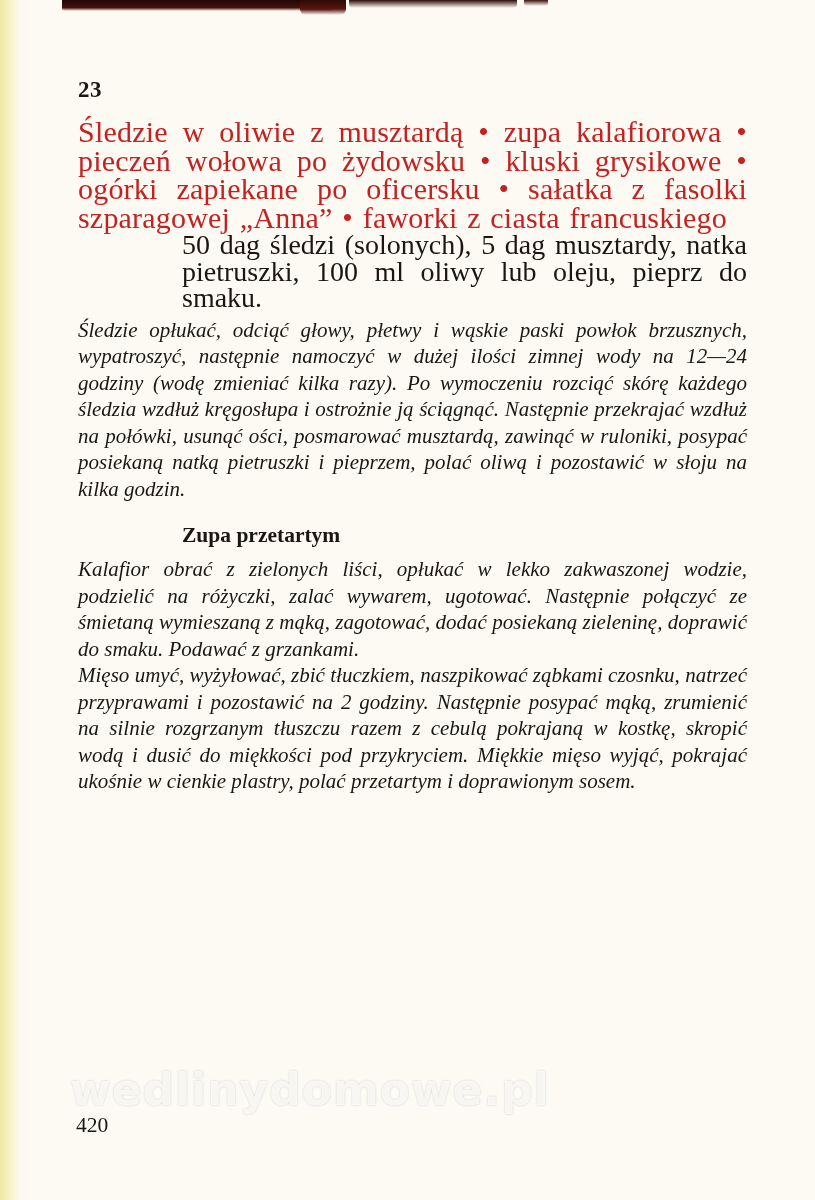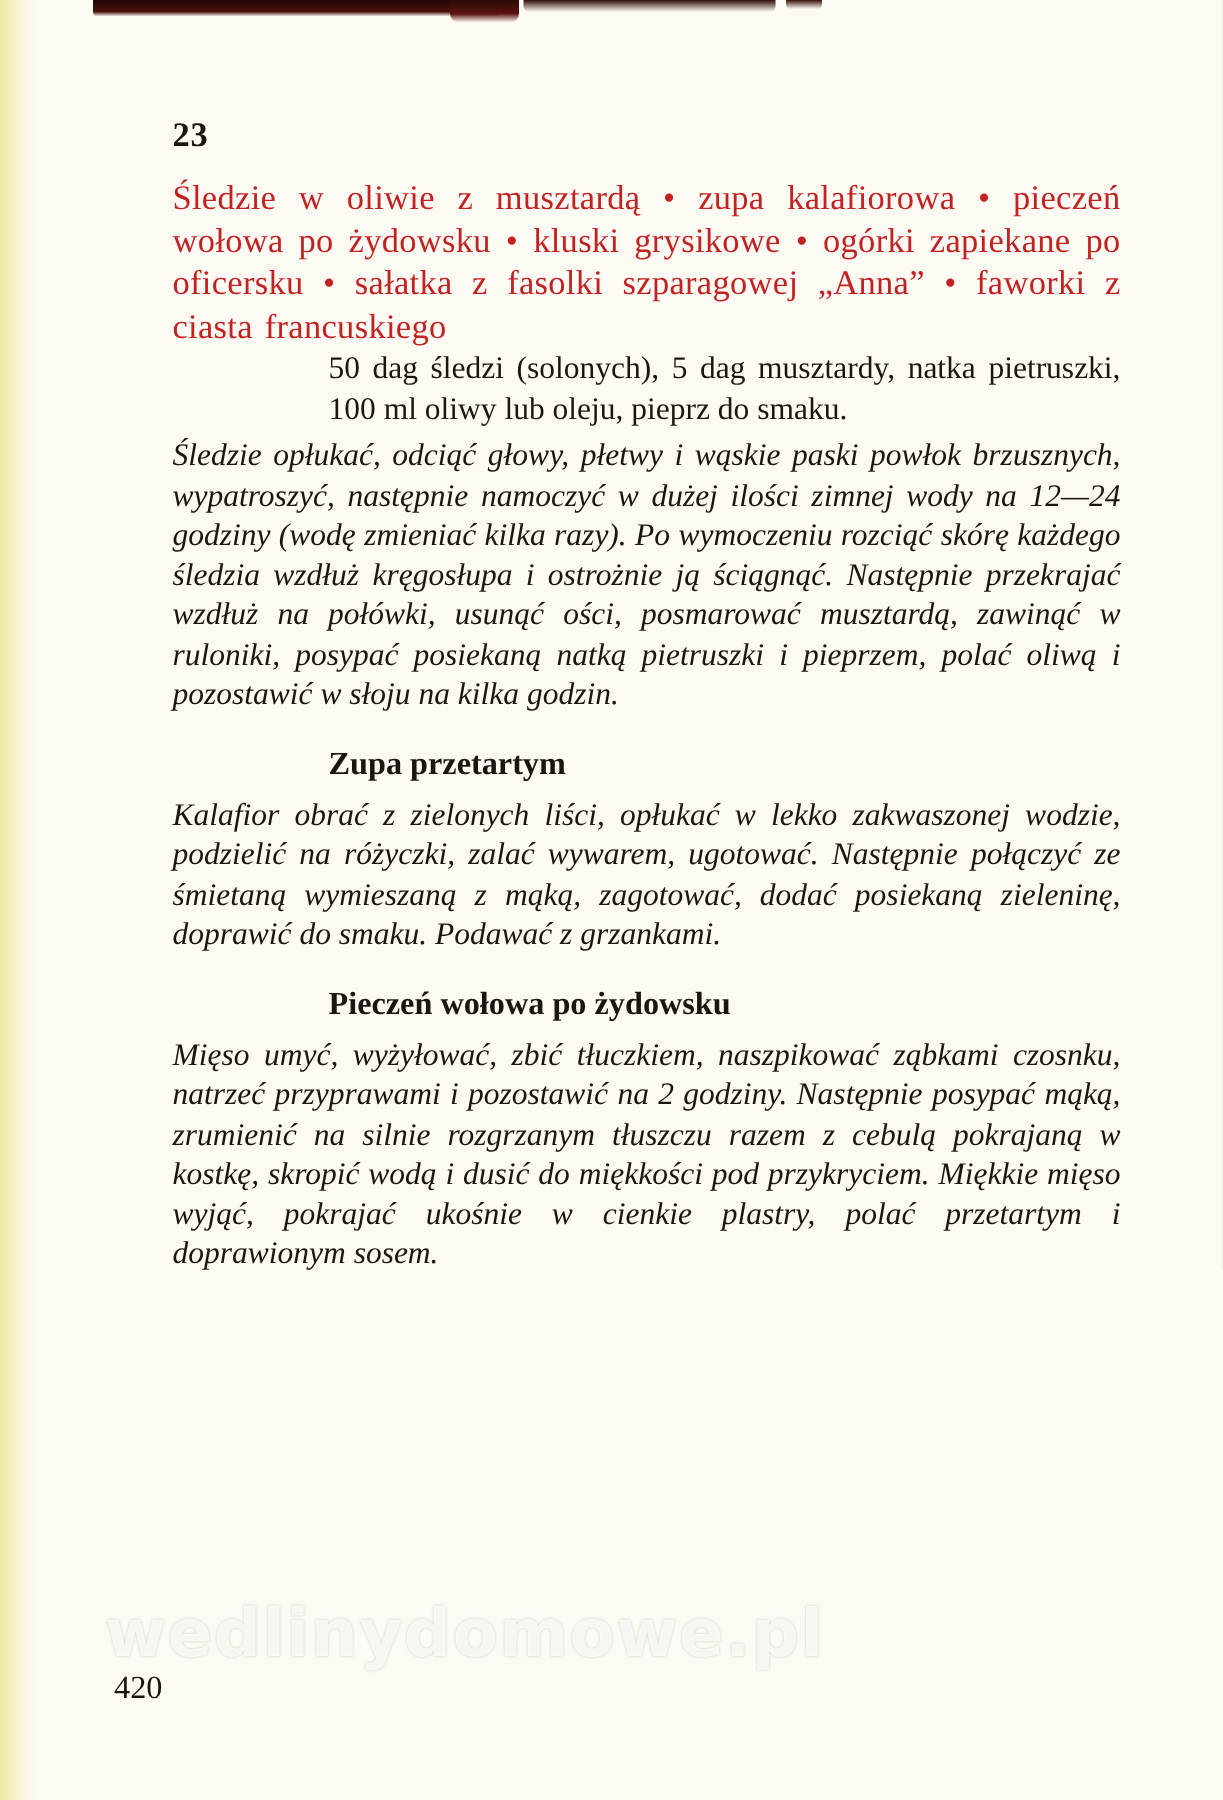"23" .content { margin-left: 37px -> none }
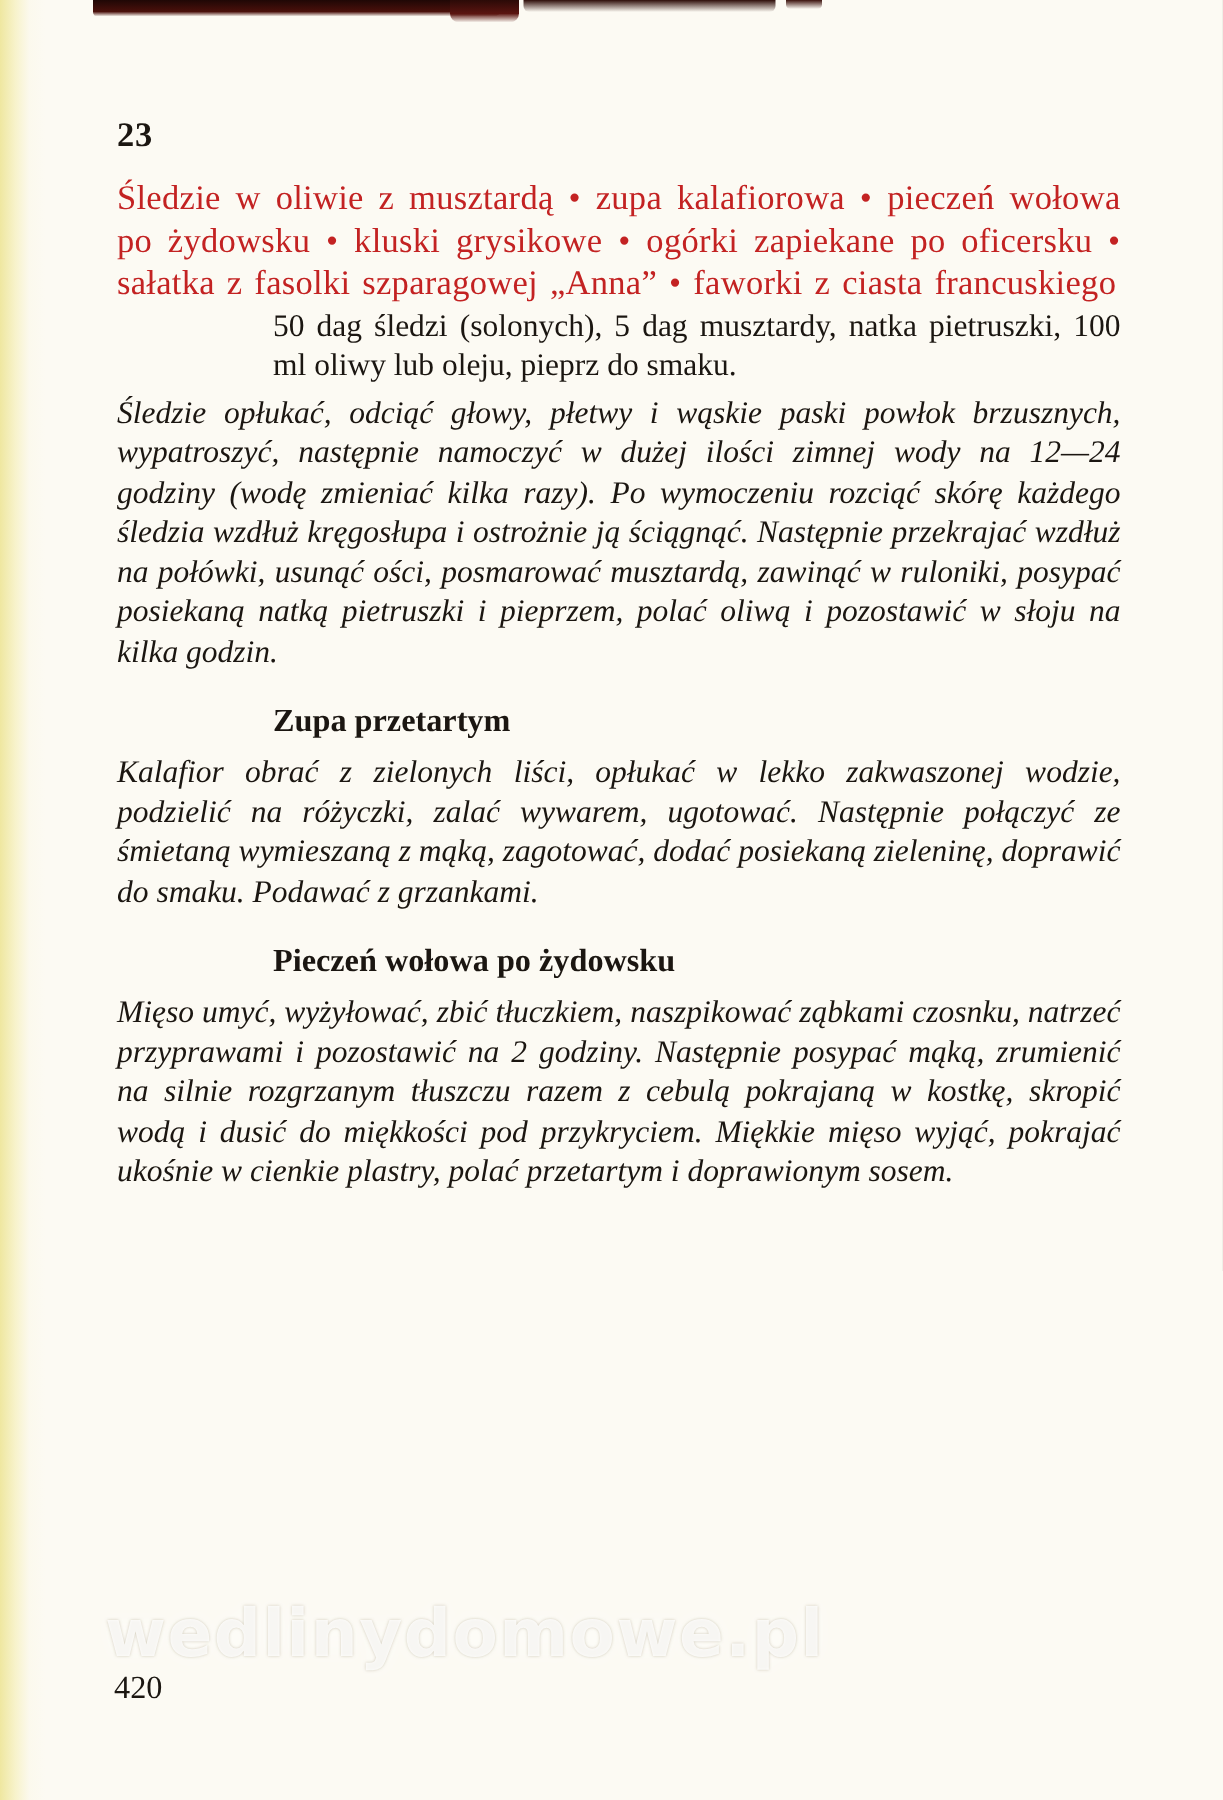"Śledzie w oliwie z musztardą" .menu { font-size: 23px -> 30px }
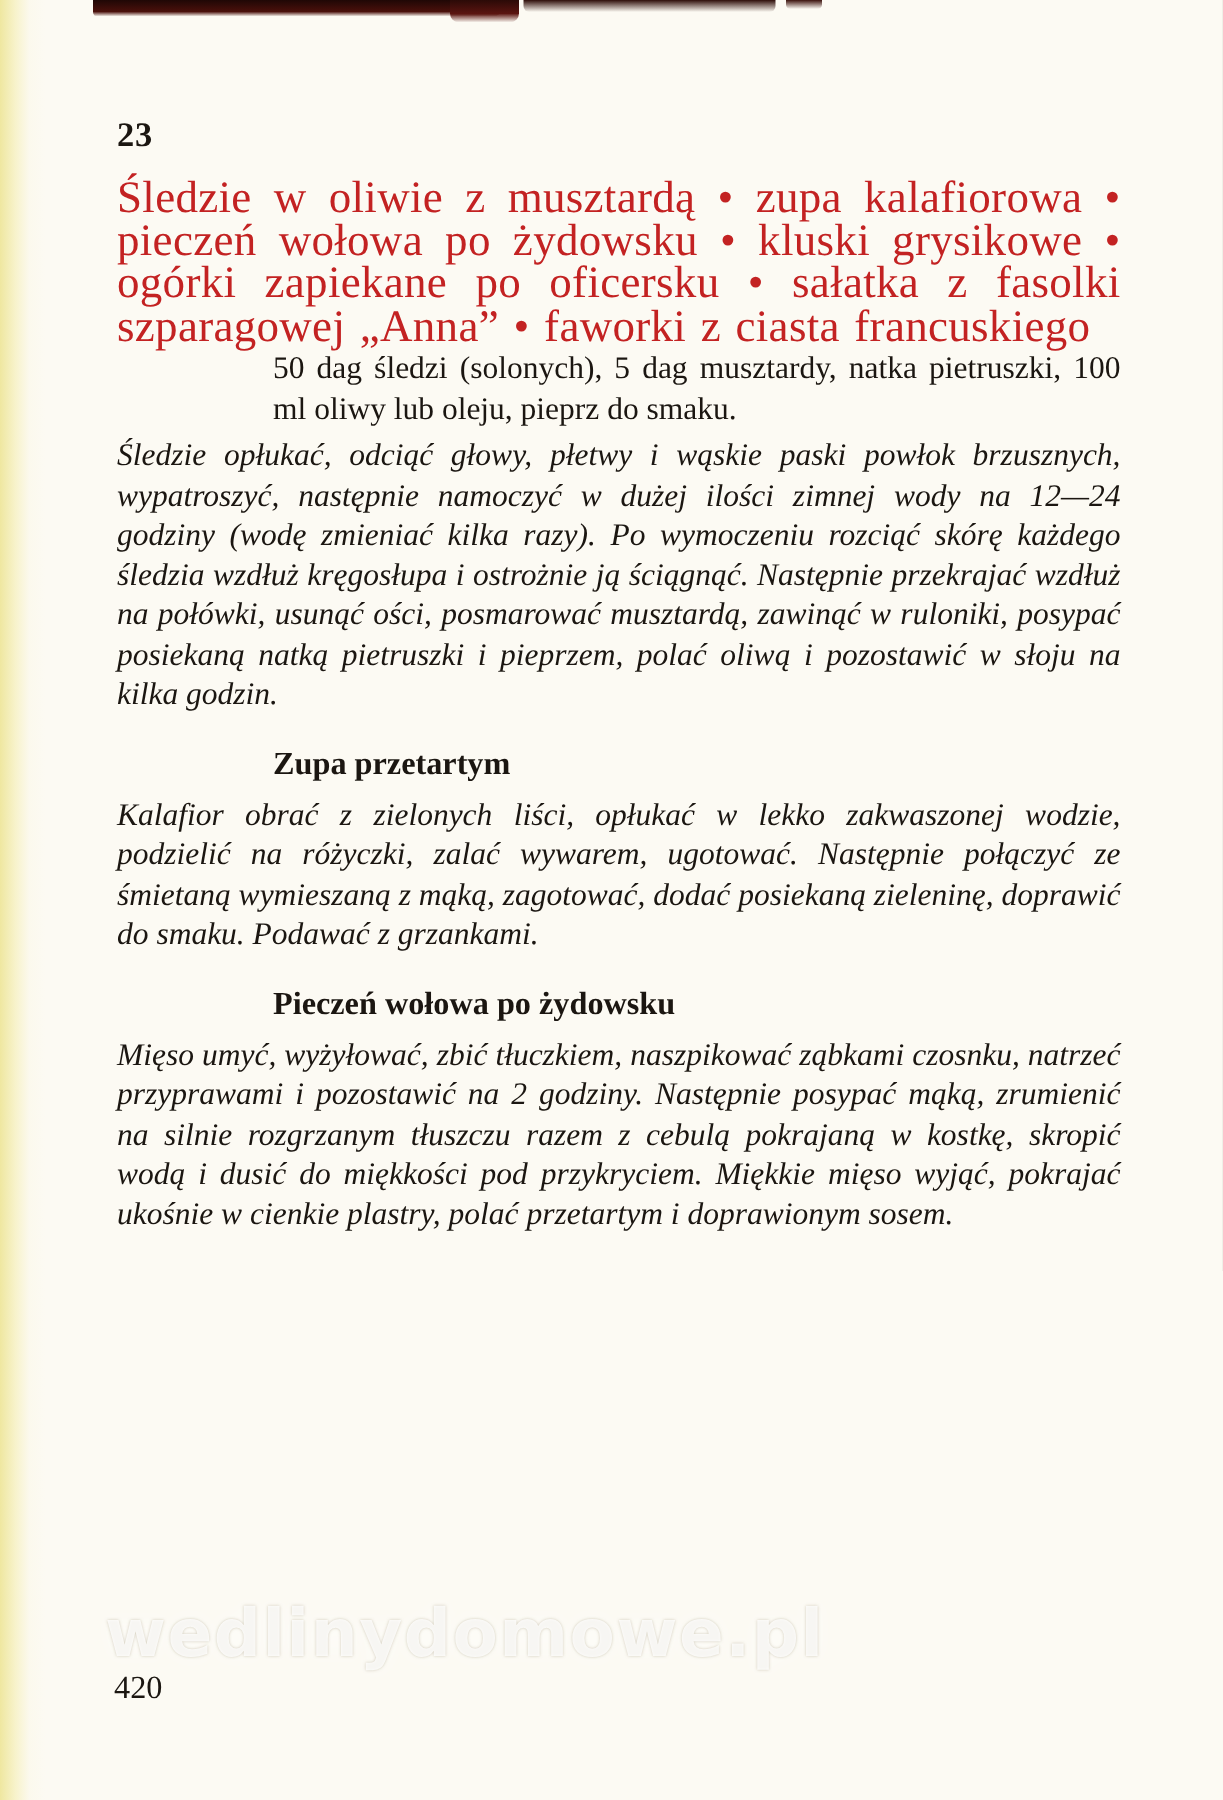"50 dag śledzi (solonych), 5" .recipe .ingredients { font-size: 21px -> 28px }
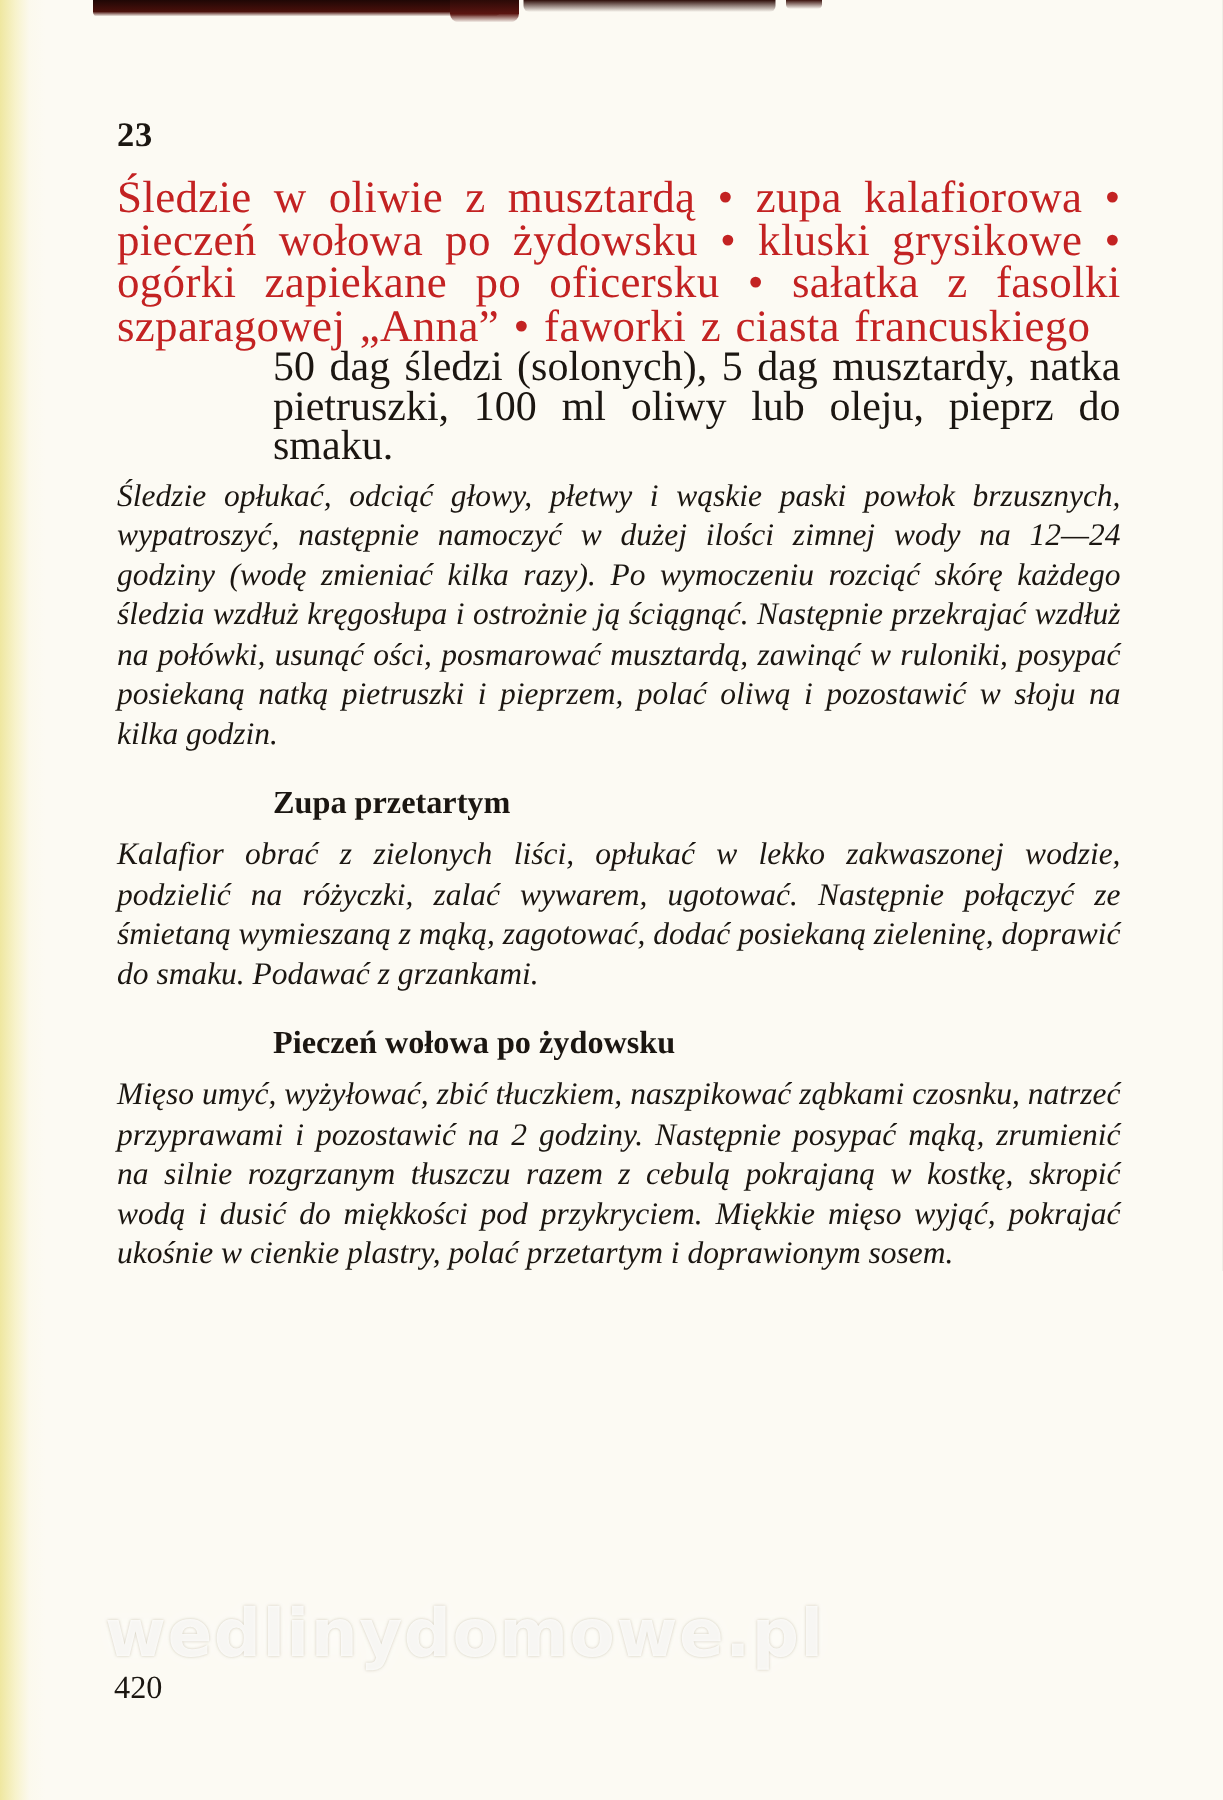"Pieczeń wołowa po żydowsku" h2.recipe-title { html: <h2>Pieczeń wołowa po żydowsku</h2> -> none }
